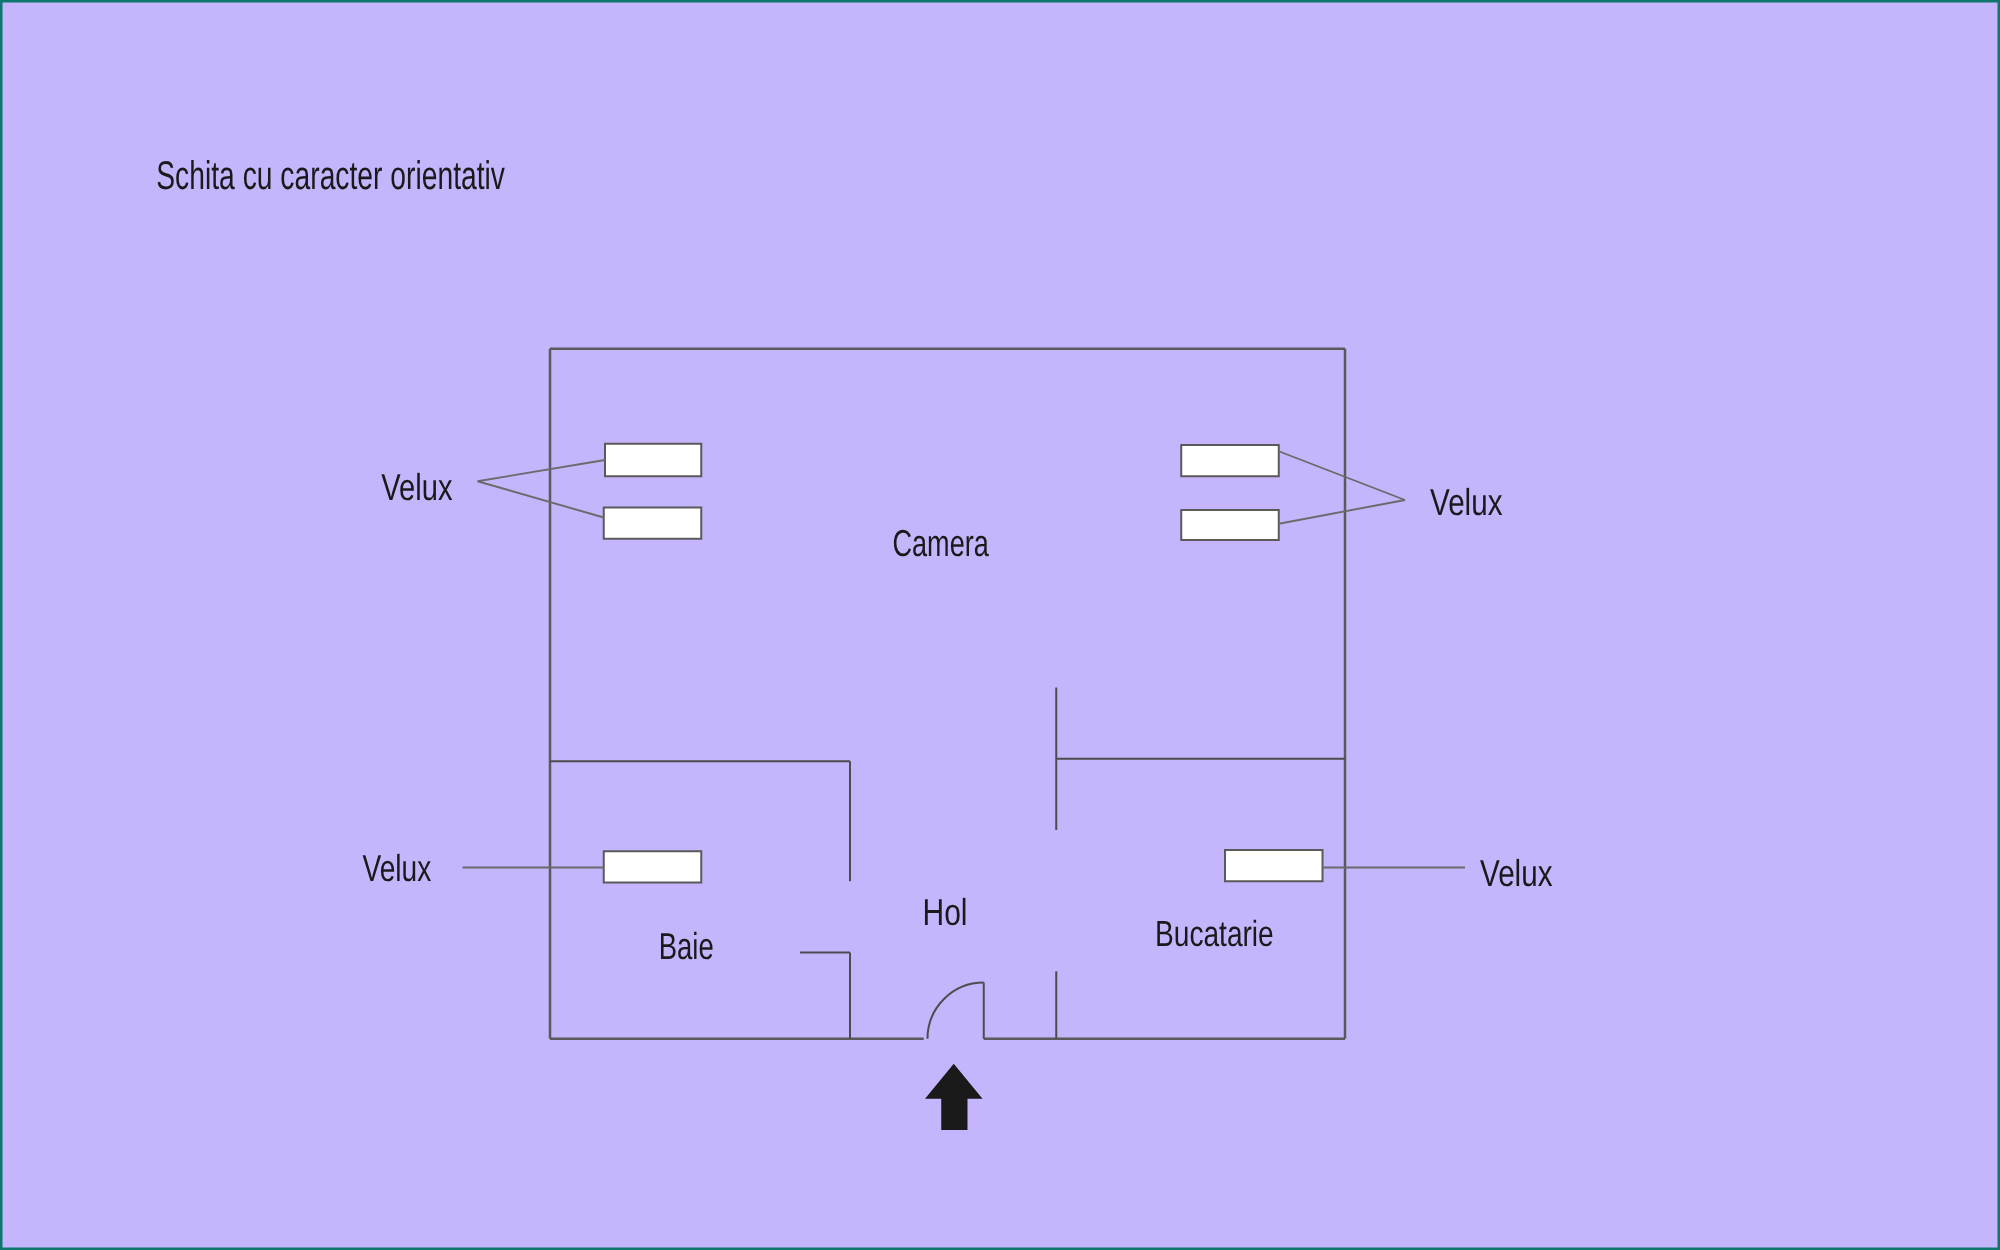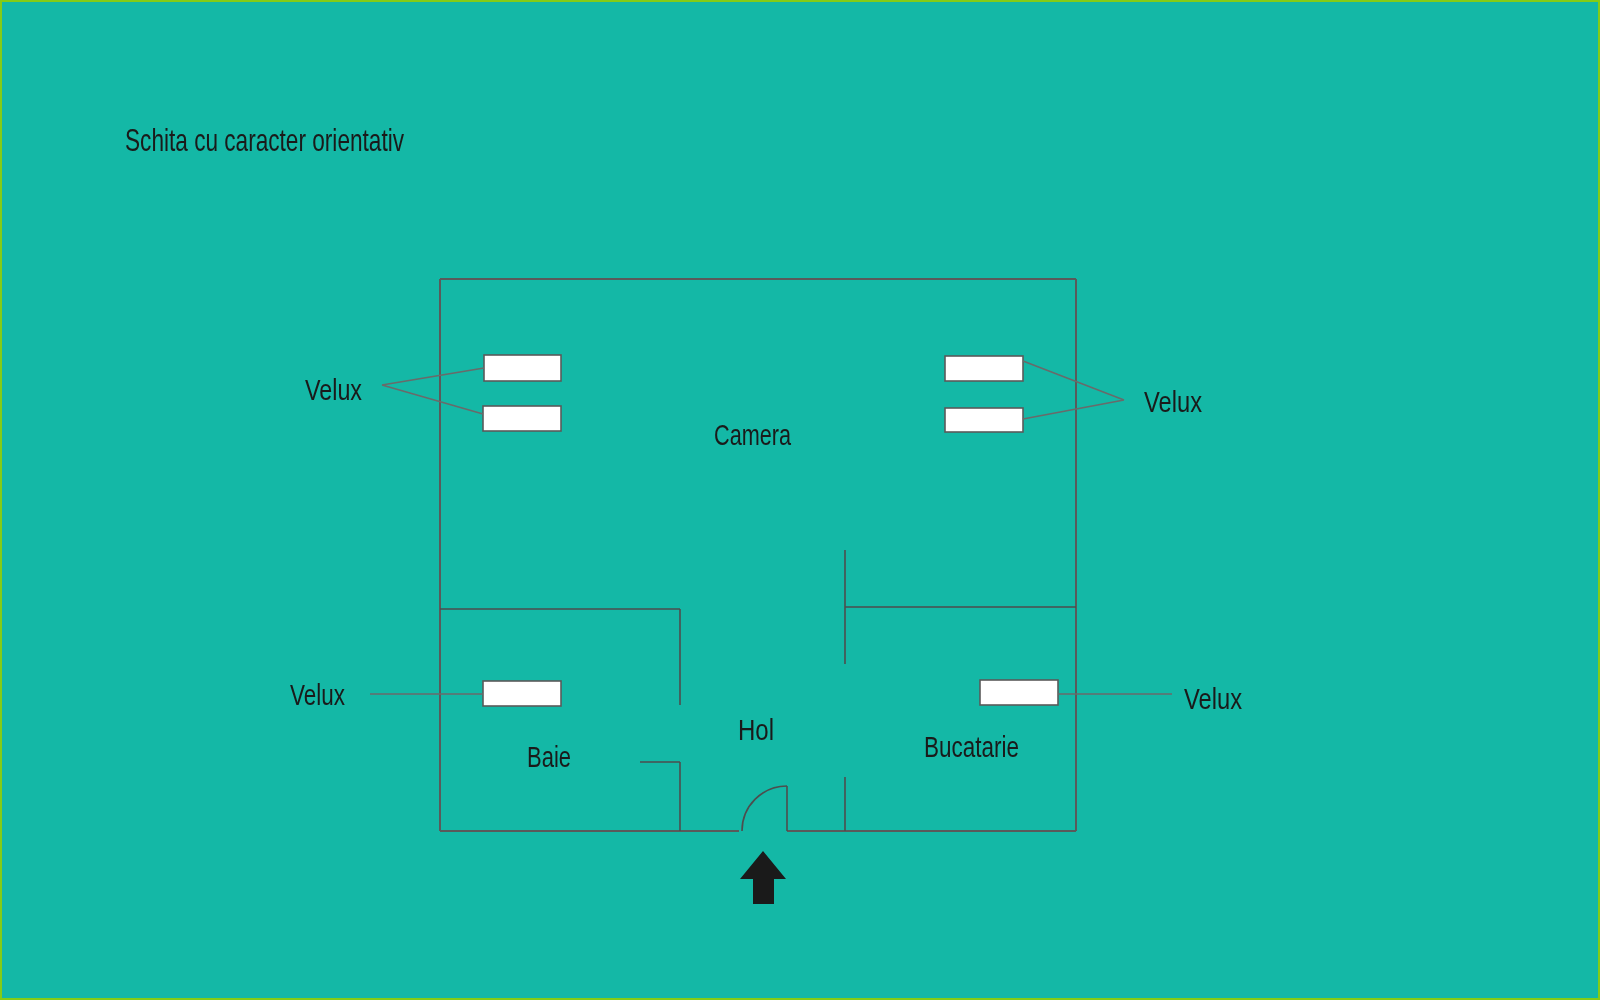"Schita cu caracter orientativ" .page { background: #14b8a6 -> #c4b5fd; border: 2px solid #84cc16 -> 2px solid #0f766e }
